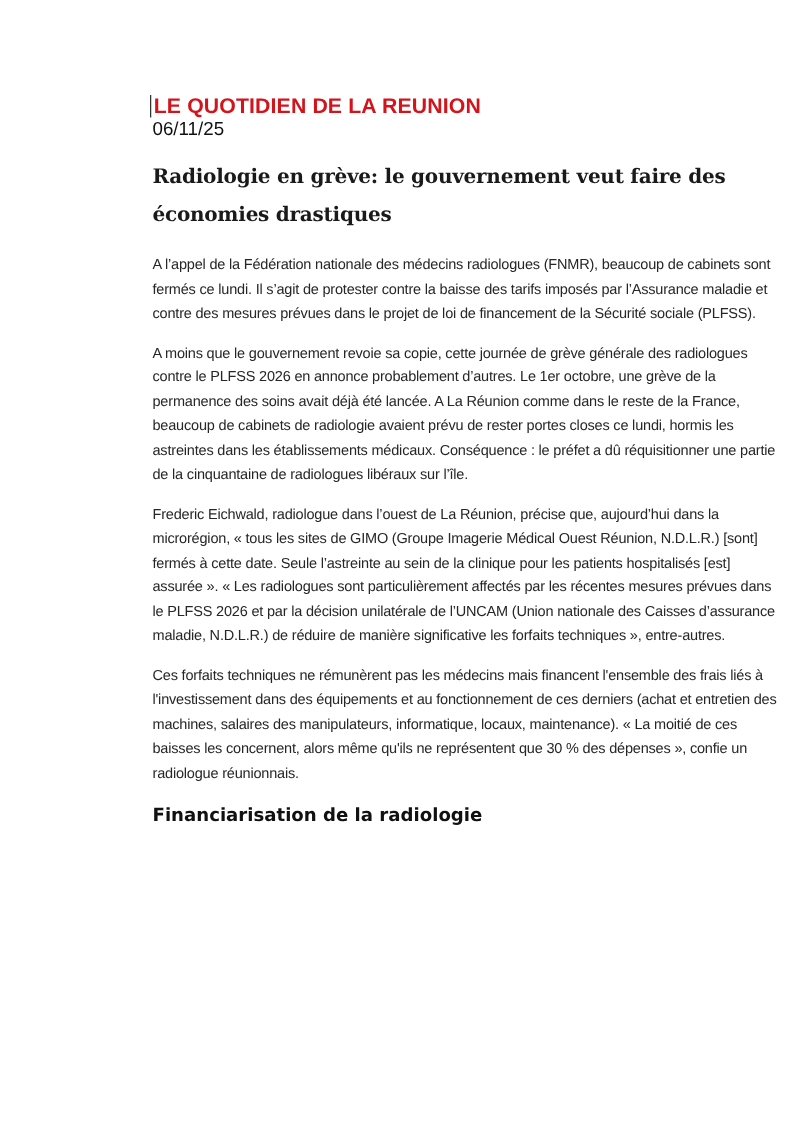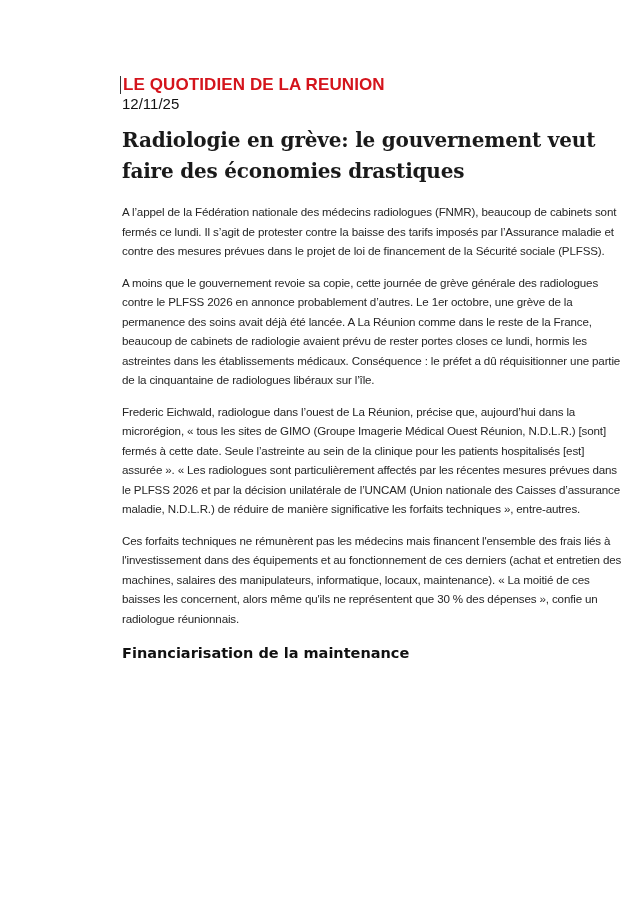"12/11/25" p.date { text: 12/11/25 -> 06/11/25 }
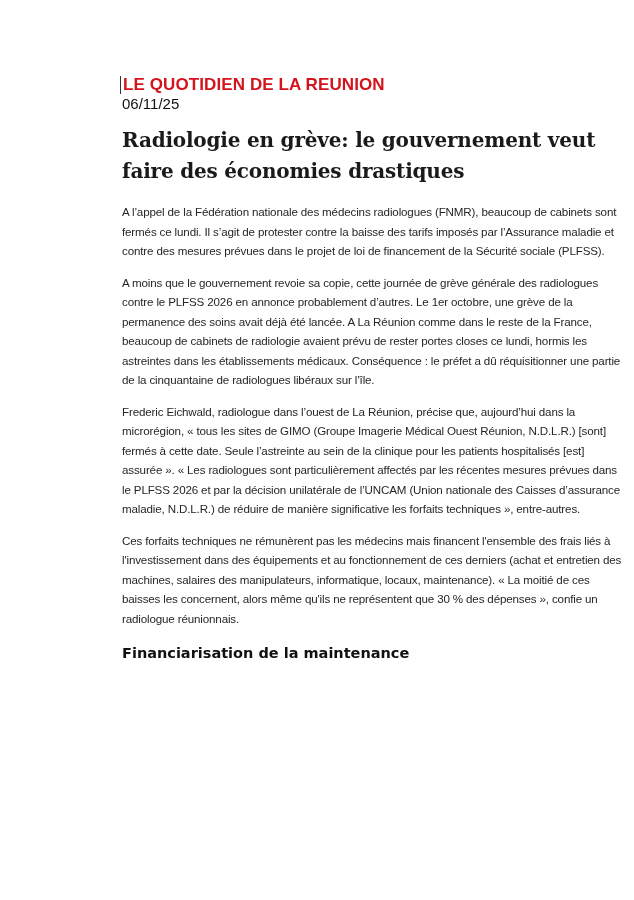"Radiologie en grève: le gouvernement" .headline { font-size: 20px -> 16px }
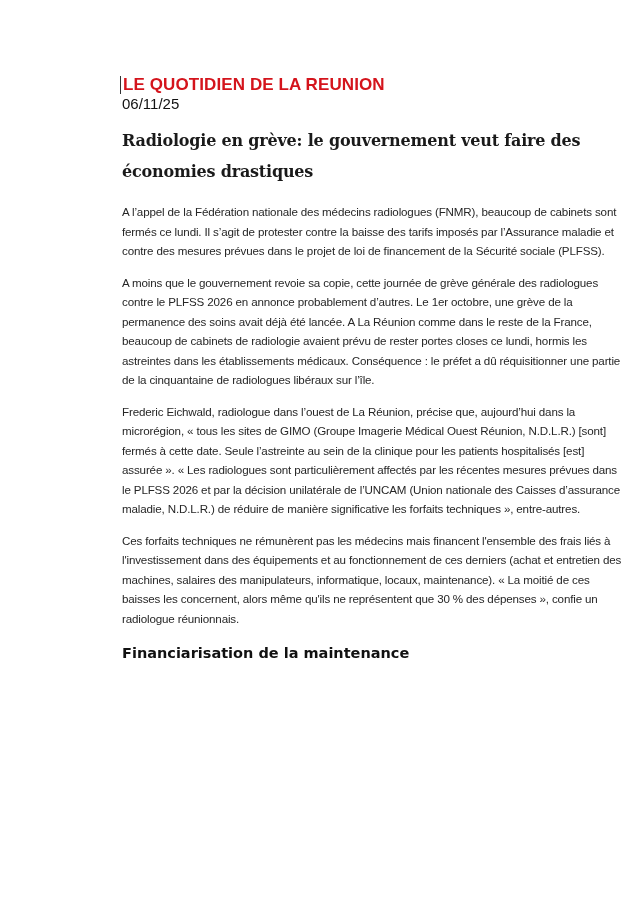"Financiarisation de la maintenance" h2.subheading { text: maintenance -> radiologie }
